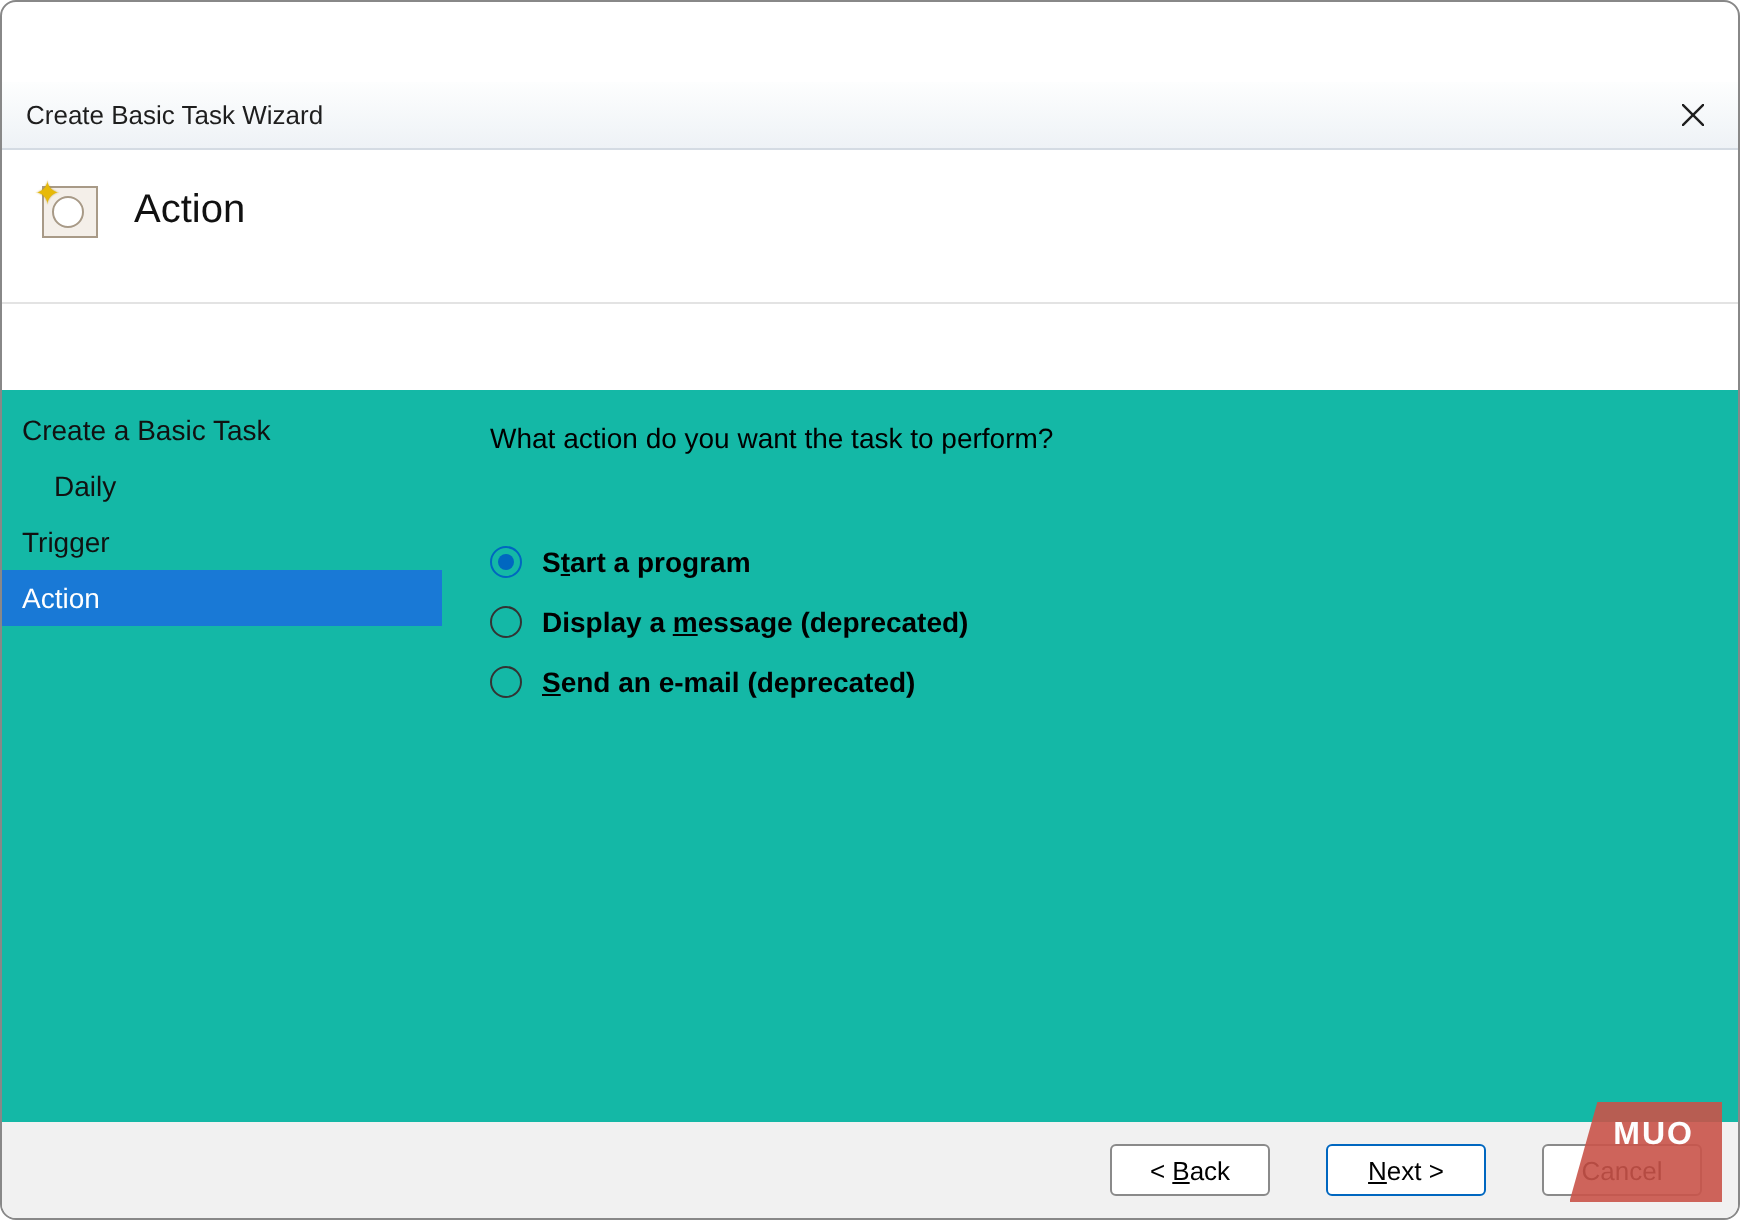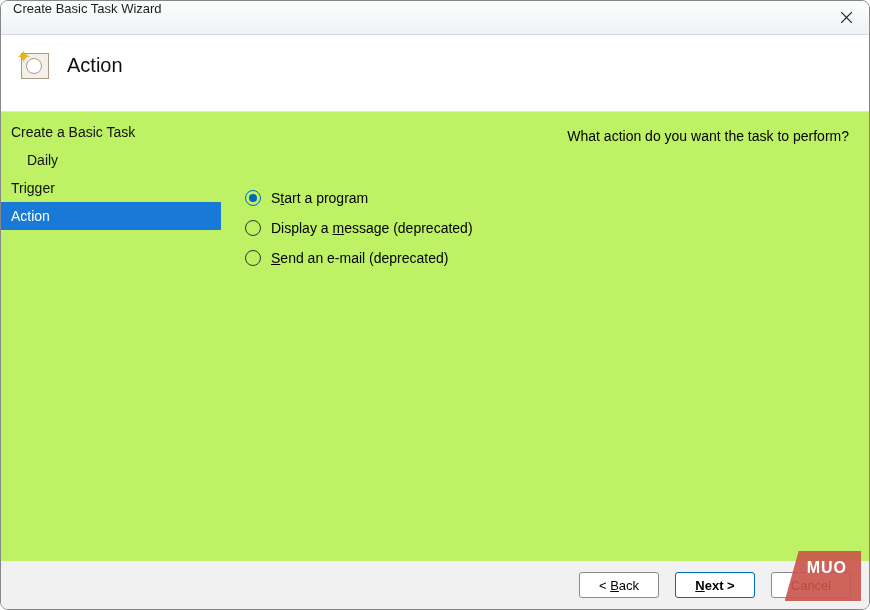"Create Basic Task Wizard" .titlebar { align-items: none -> center; margin-top: none -> 40px }
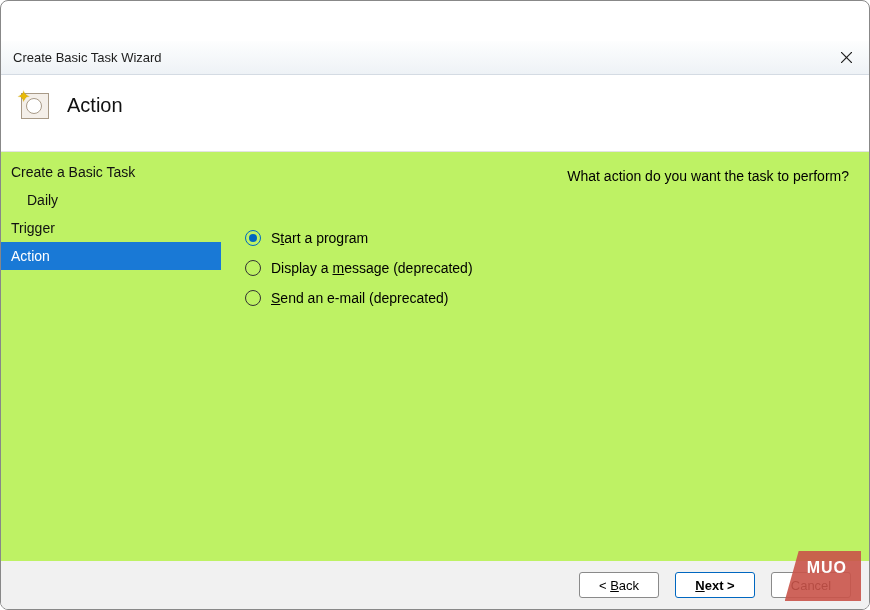"Create a Basic Task" .body { background: #bef264 -> #14b8a6; margin-top: none -> 43px }
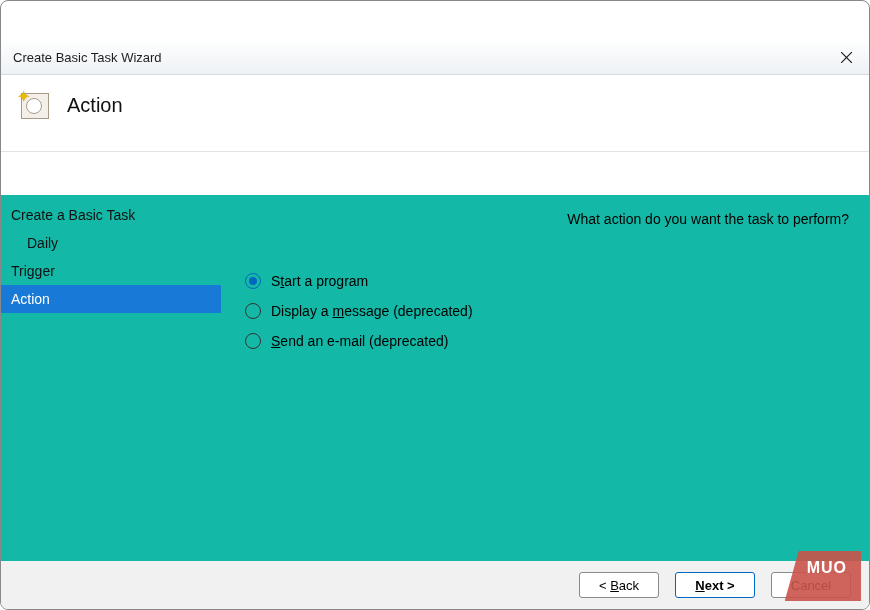"What action do you want" .content { text-align: right -> none }
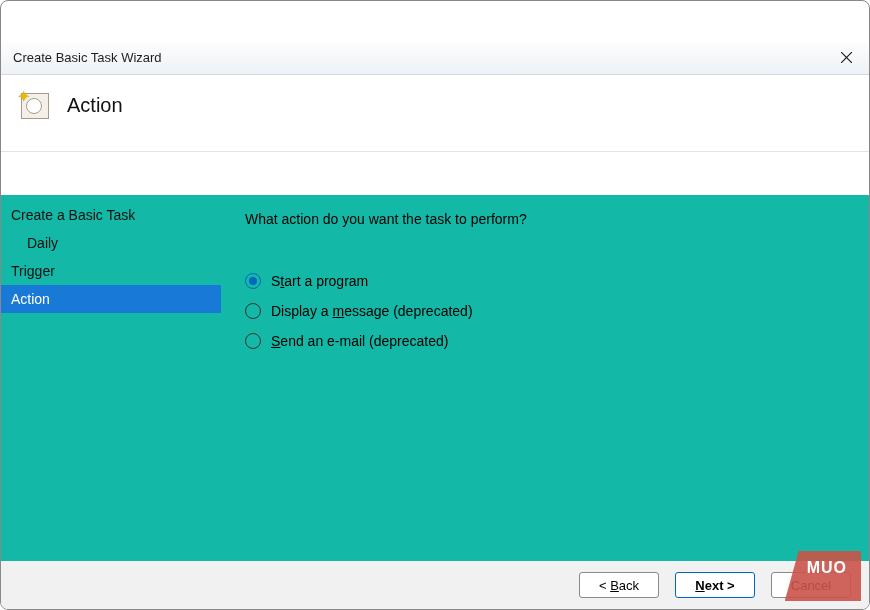"Start a program" .radio-group { font-weight: none -> bold }
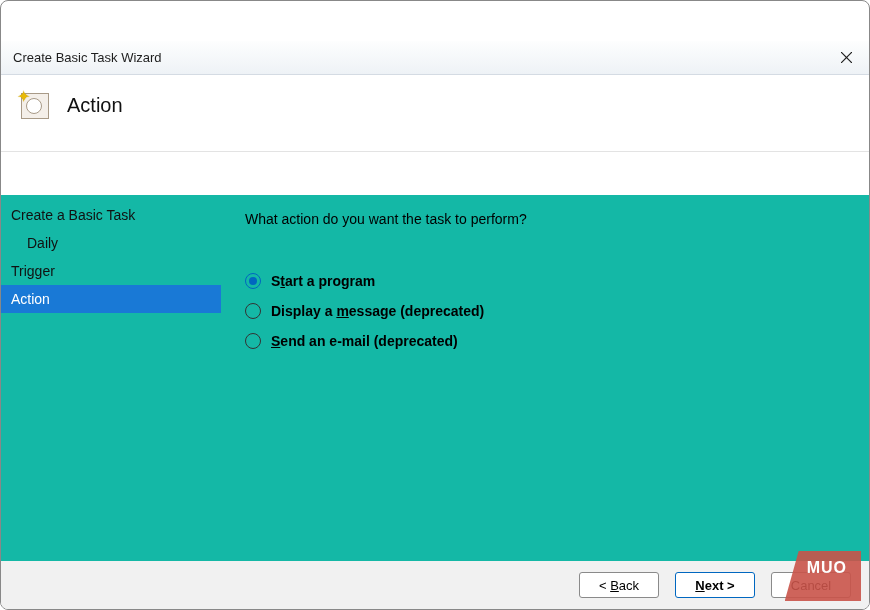"< Back" .footer { gap: 16px -> 28px }
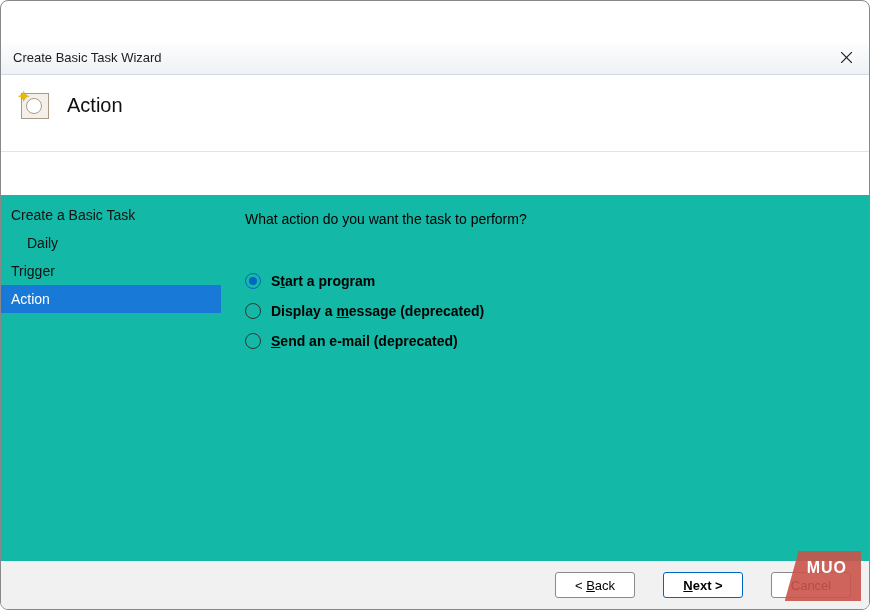"Next >" .btn.default { font-weight: bold -> none }
